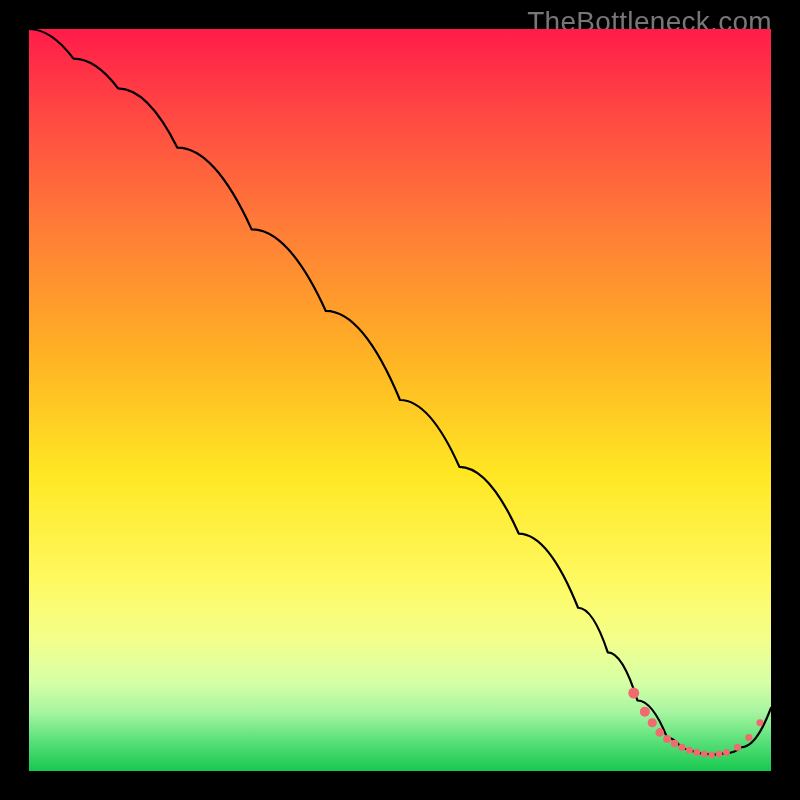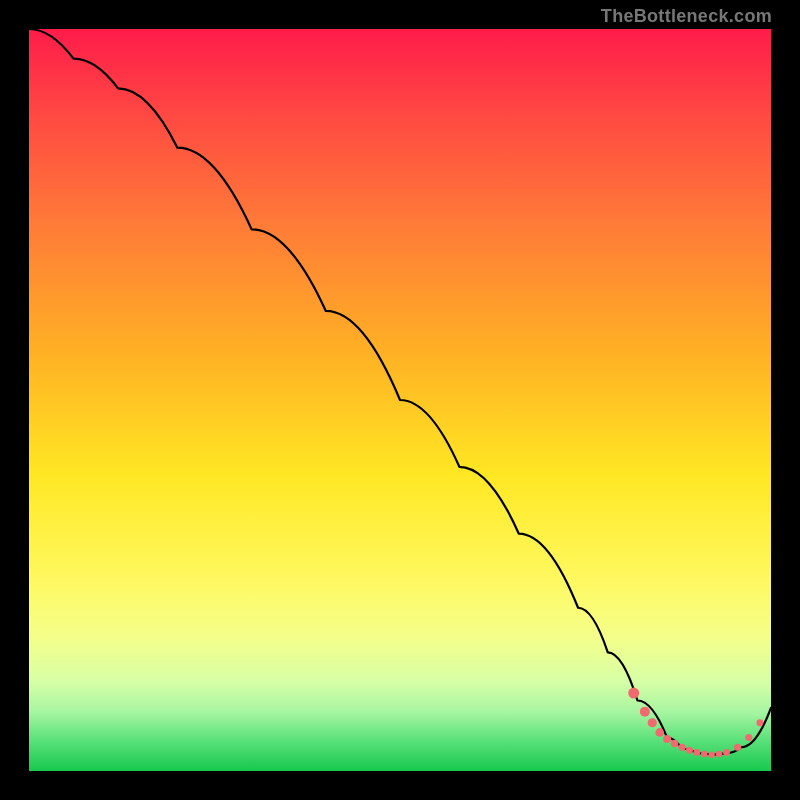"TheBottleneck.com" .watermark { font-size: 18px -> 28px; font-weight: 700 -> 400 }
